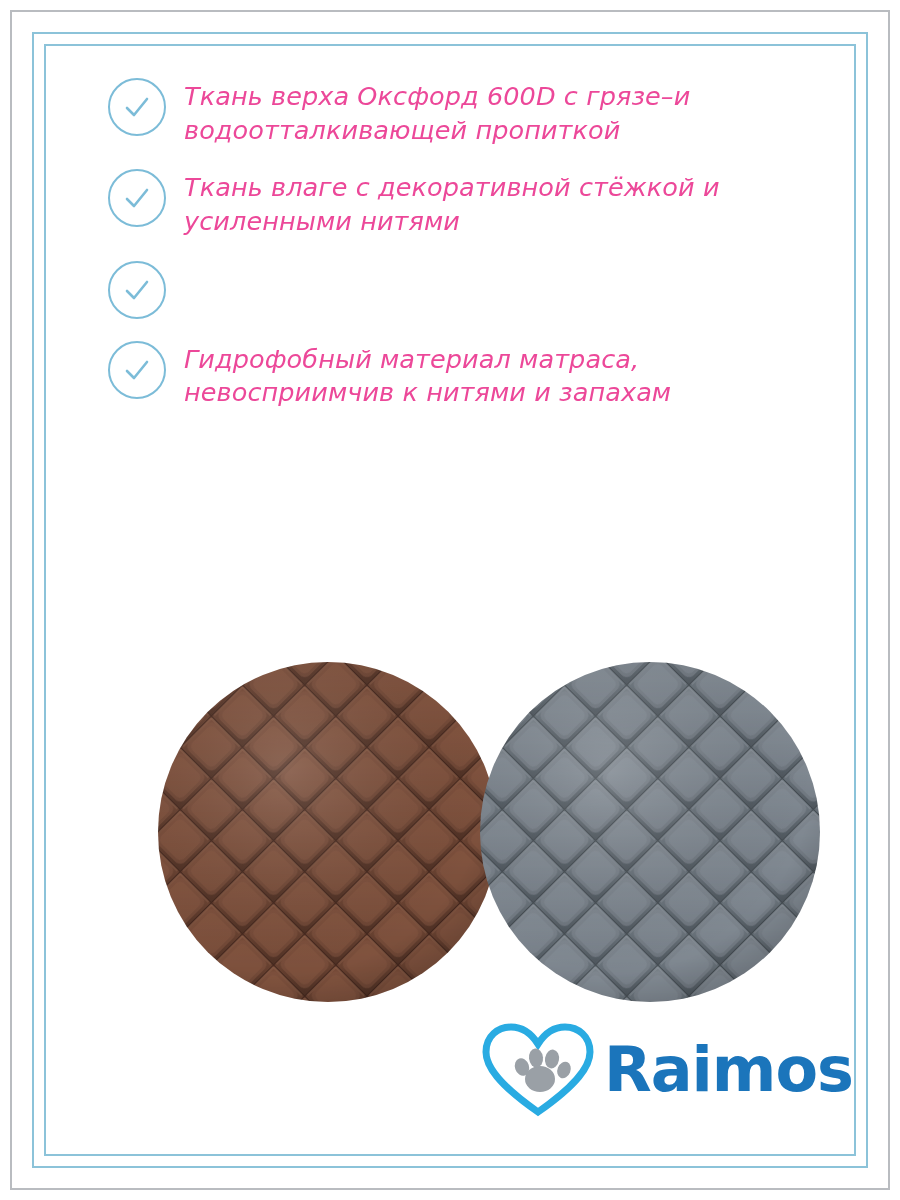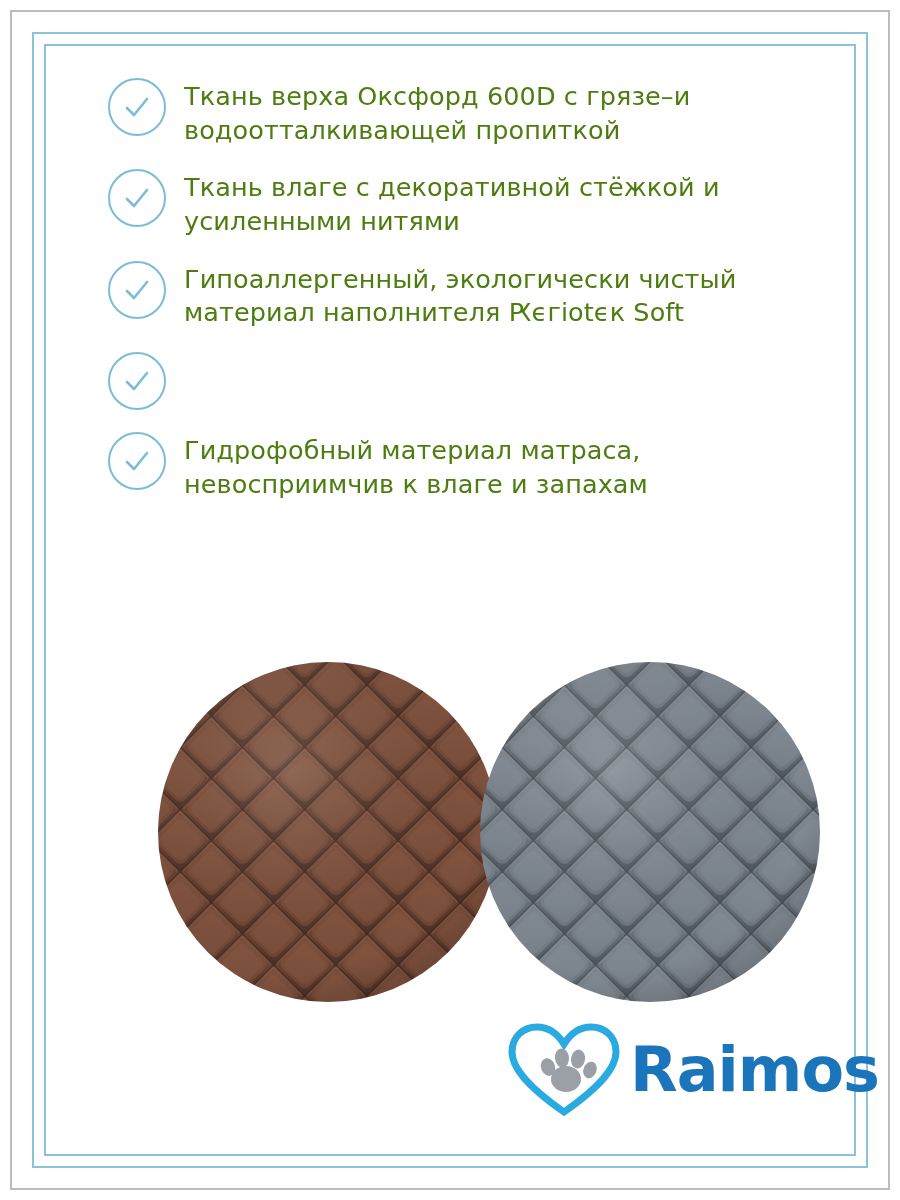"Ткань верха Оксфорд 600D с" .feature-text { color: #4d7c0f -> #ec4899; font-style: none -> italic }
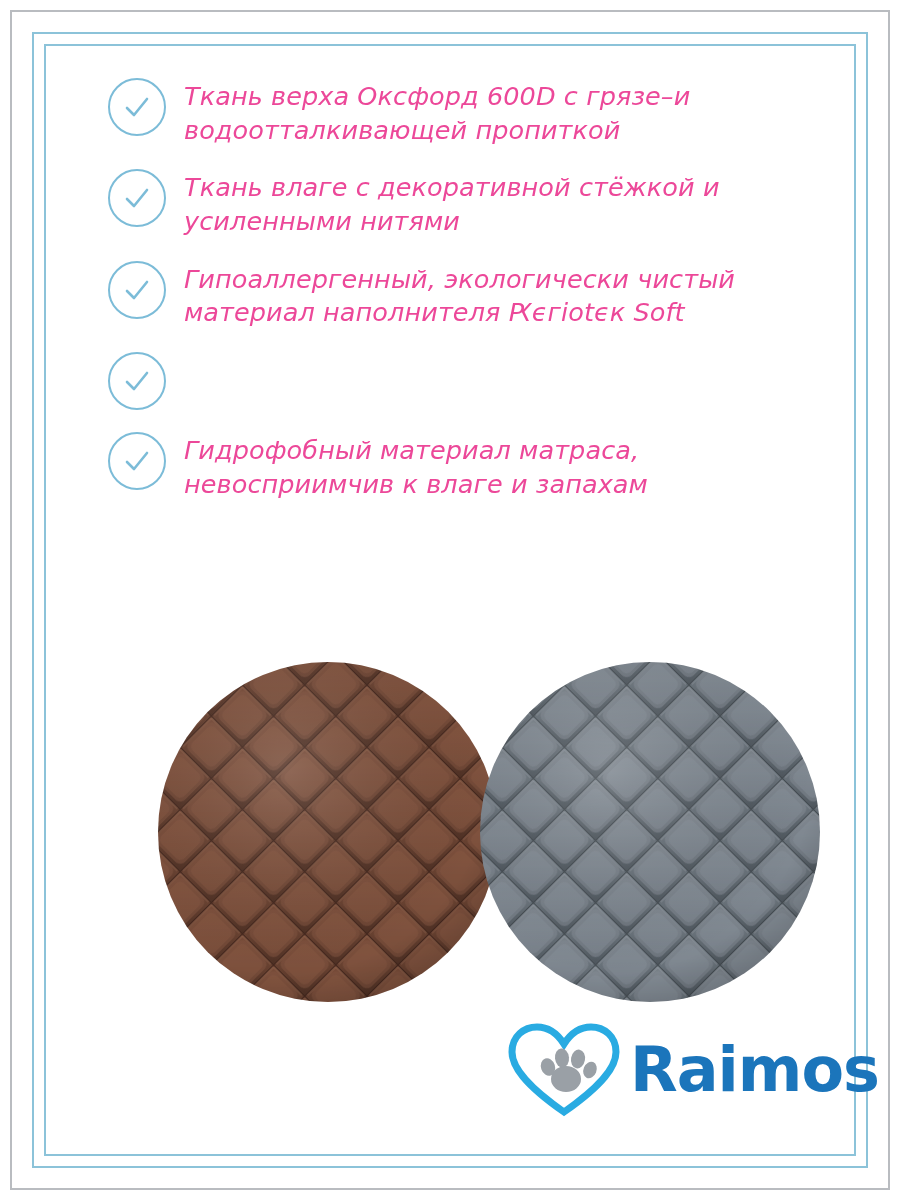"Гипоаллергенный, экологически чистый" div.feature { html: <div> <span> <svg> <polyline></polyline> </svg> </span> <span>Гипоаллергенный, экологически чистый материал наполнителя Ԗϵгіotϵк Soft</span> </div> -> none }
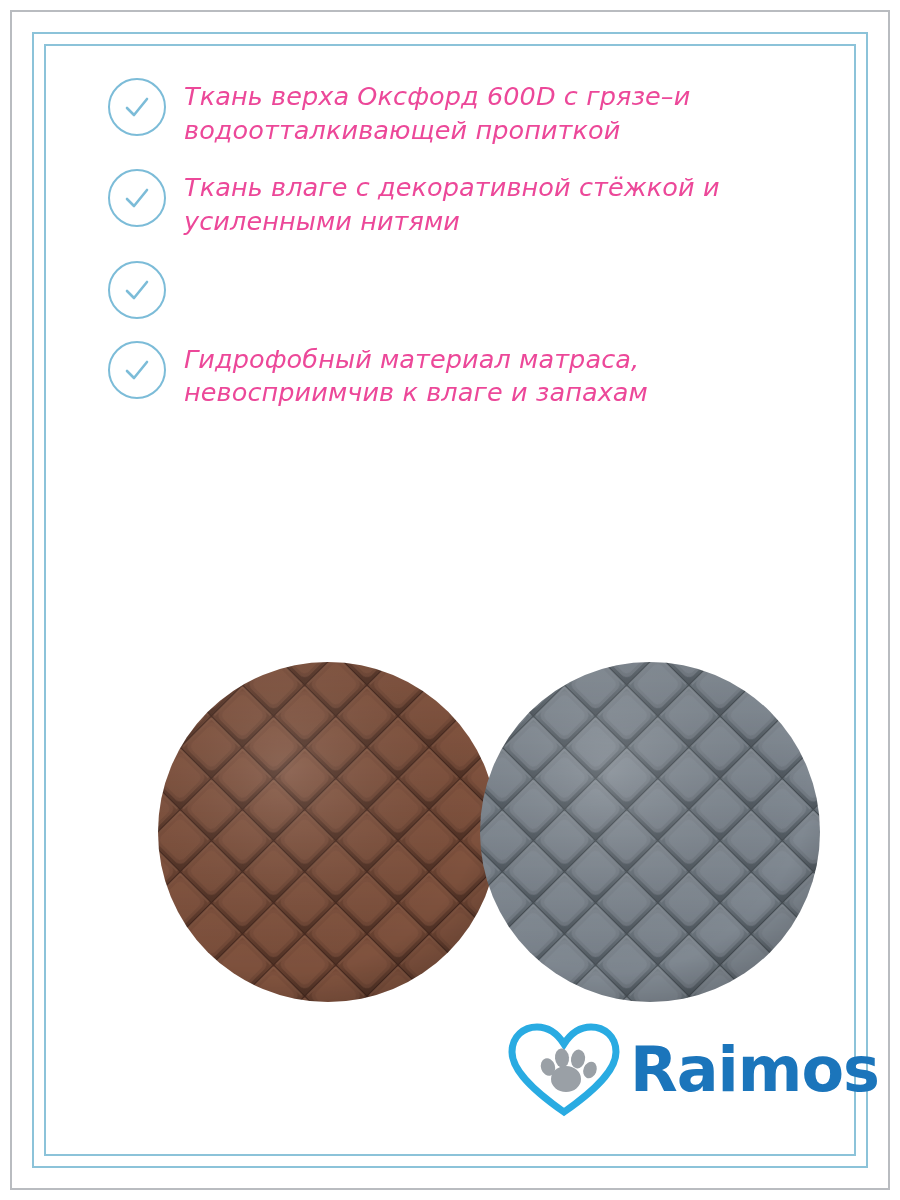"Гидрофобный материал матраса," span.feature-text { text: влаге -> нитями }
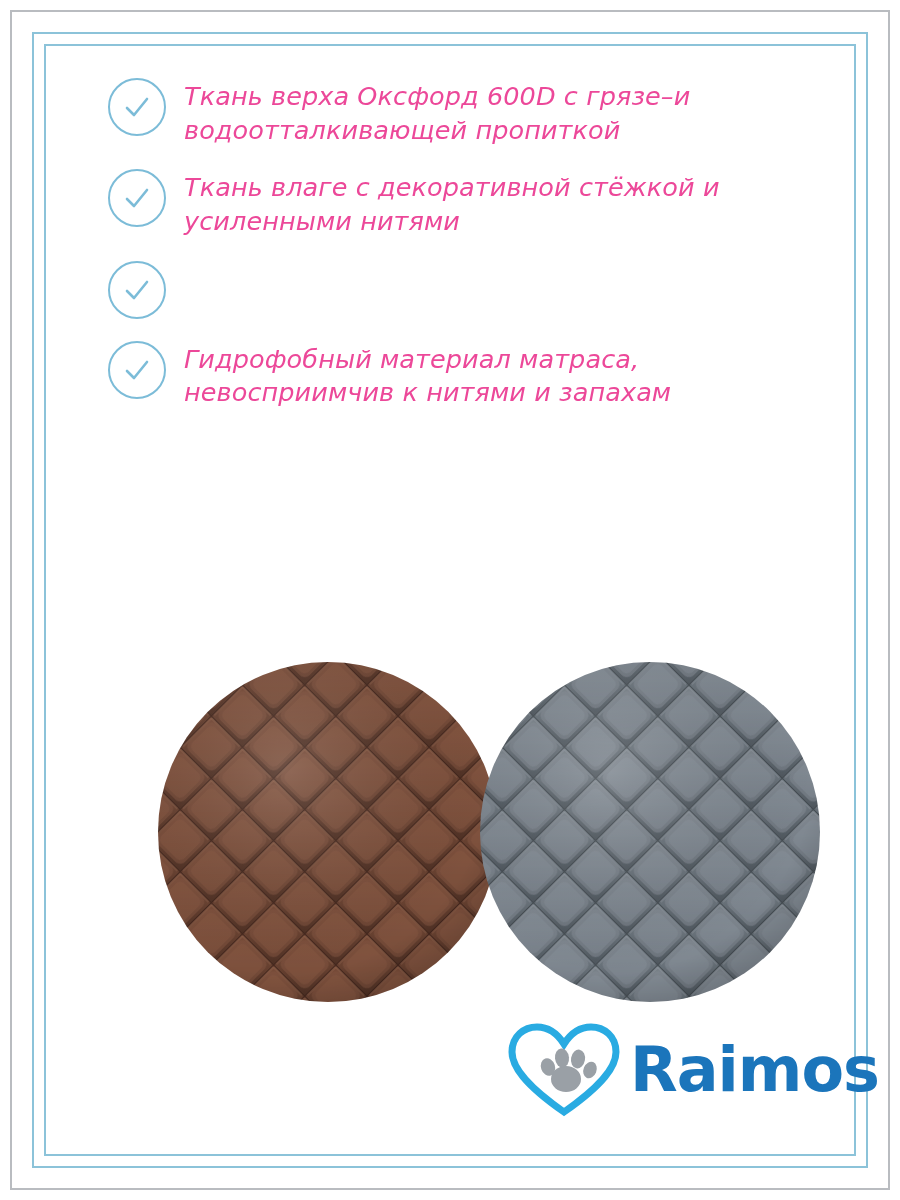"Raimos" .logo-block { left: 444px -> 418px }
